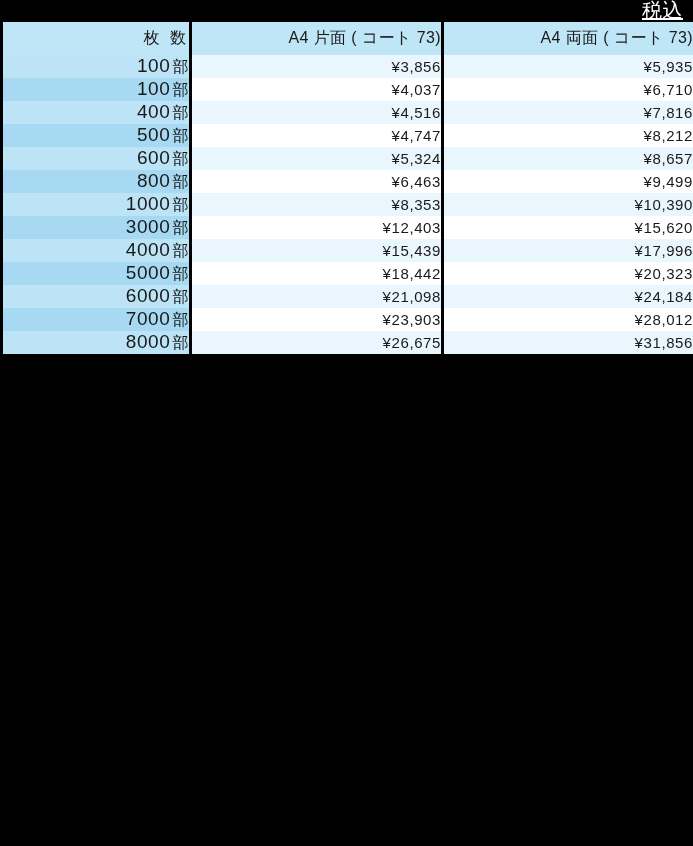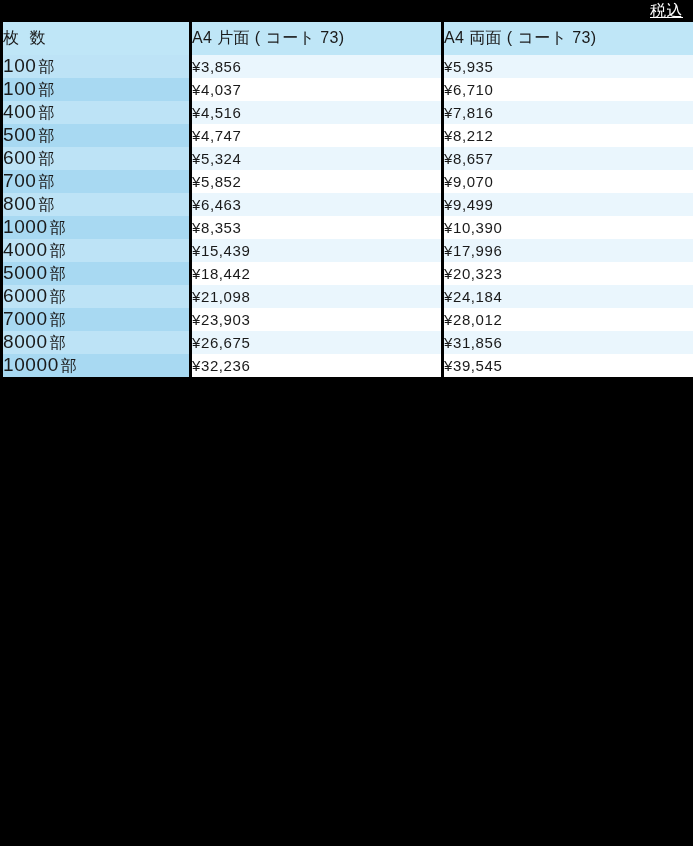"税込" .tax-note { font-size: 16px -> 20px }
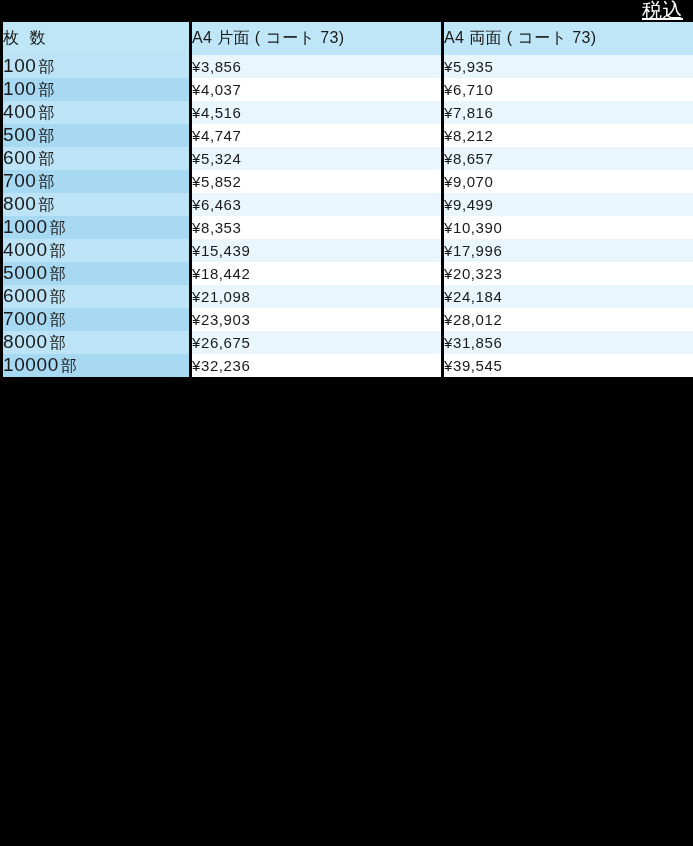"枚 数" table.price-table th, table.price-table td { text-align: left -> right }
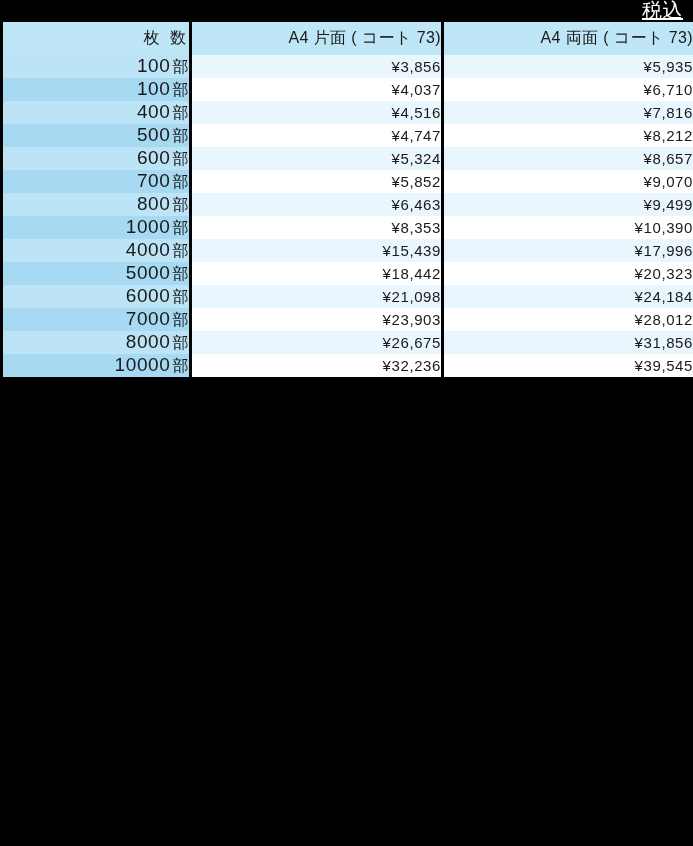"700部" tr { html: <tr> <td><span>700</span><span>部</span></td> <td>¥5,852</td> <td>¥9,070</td> </tr> -> none }
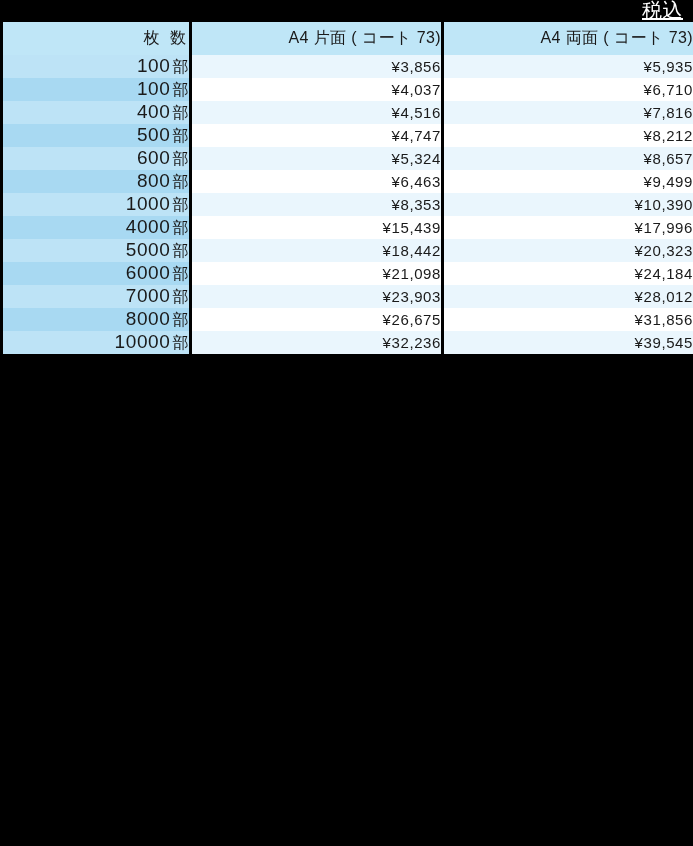"3000部" tr { html: none -> <tr> <td><span>3000</span><span>部</span></td> <td>¥12,403</td> <td>¥15,620</td> </tr> }
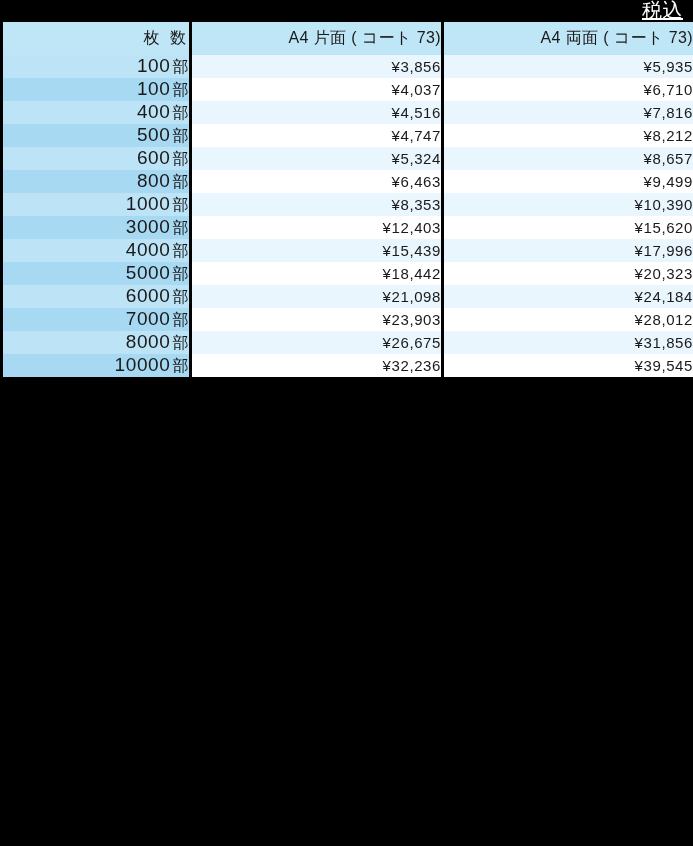"10000部" tr { html: <tr> <td><span>10000</span><span>部</span></td> <td>¥32,236</td> <td>¥39,545</td> </tr> -> none }
